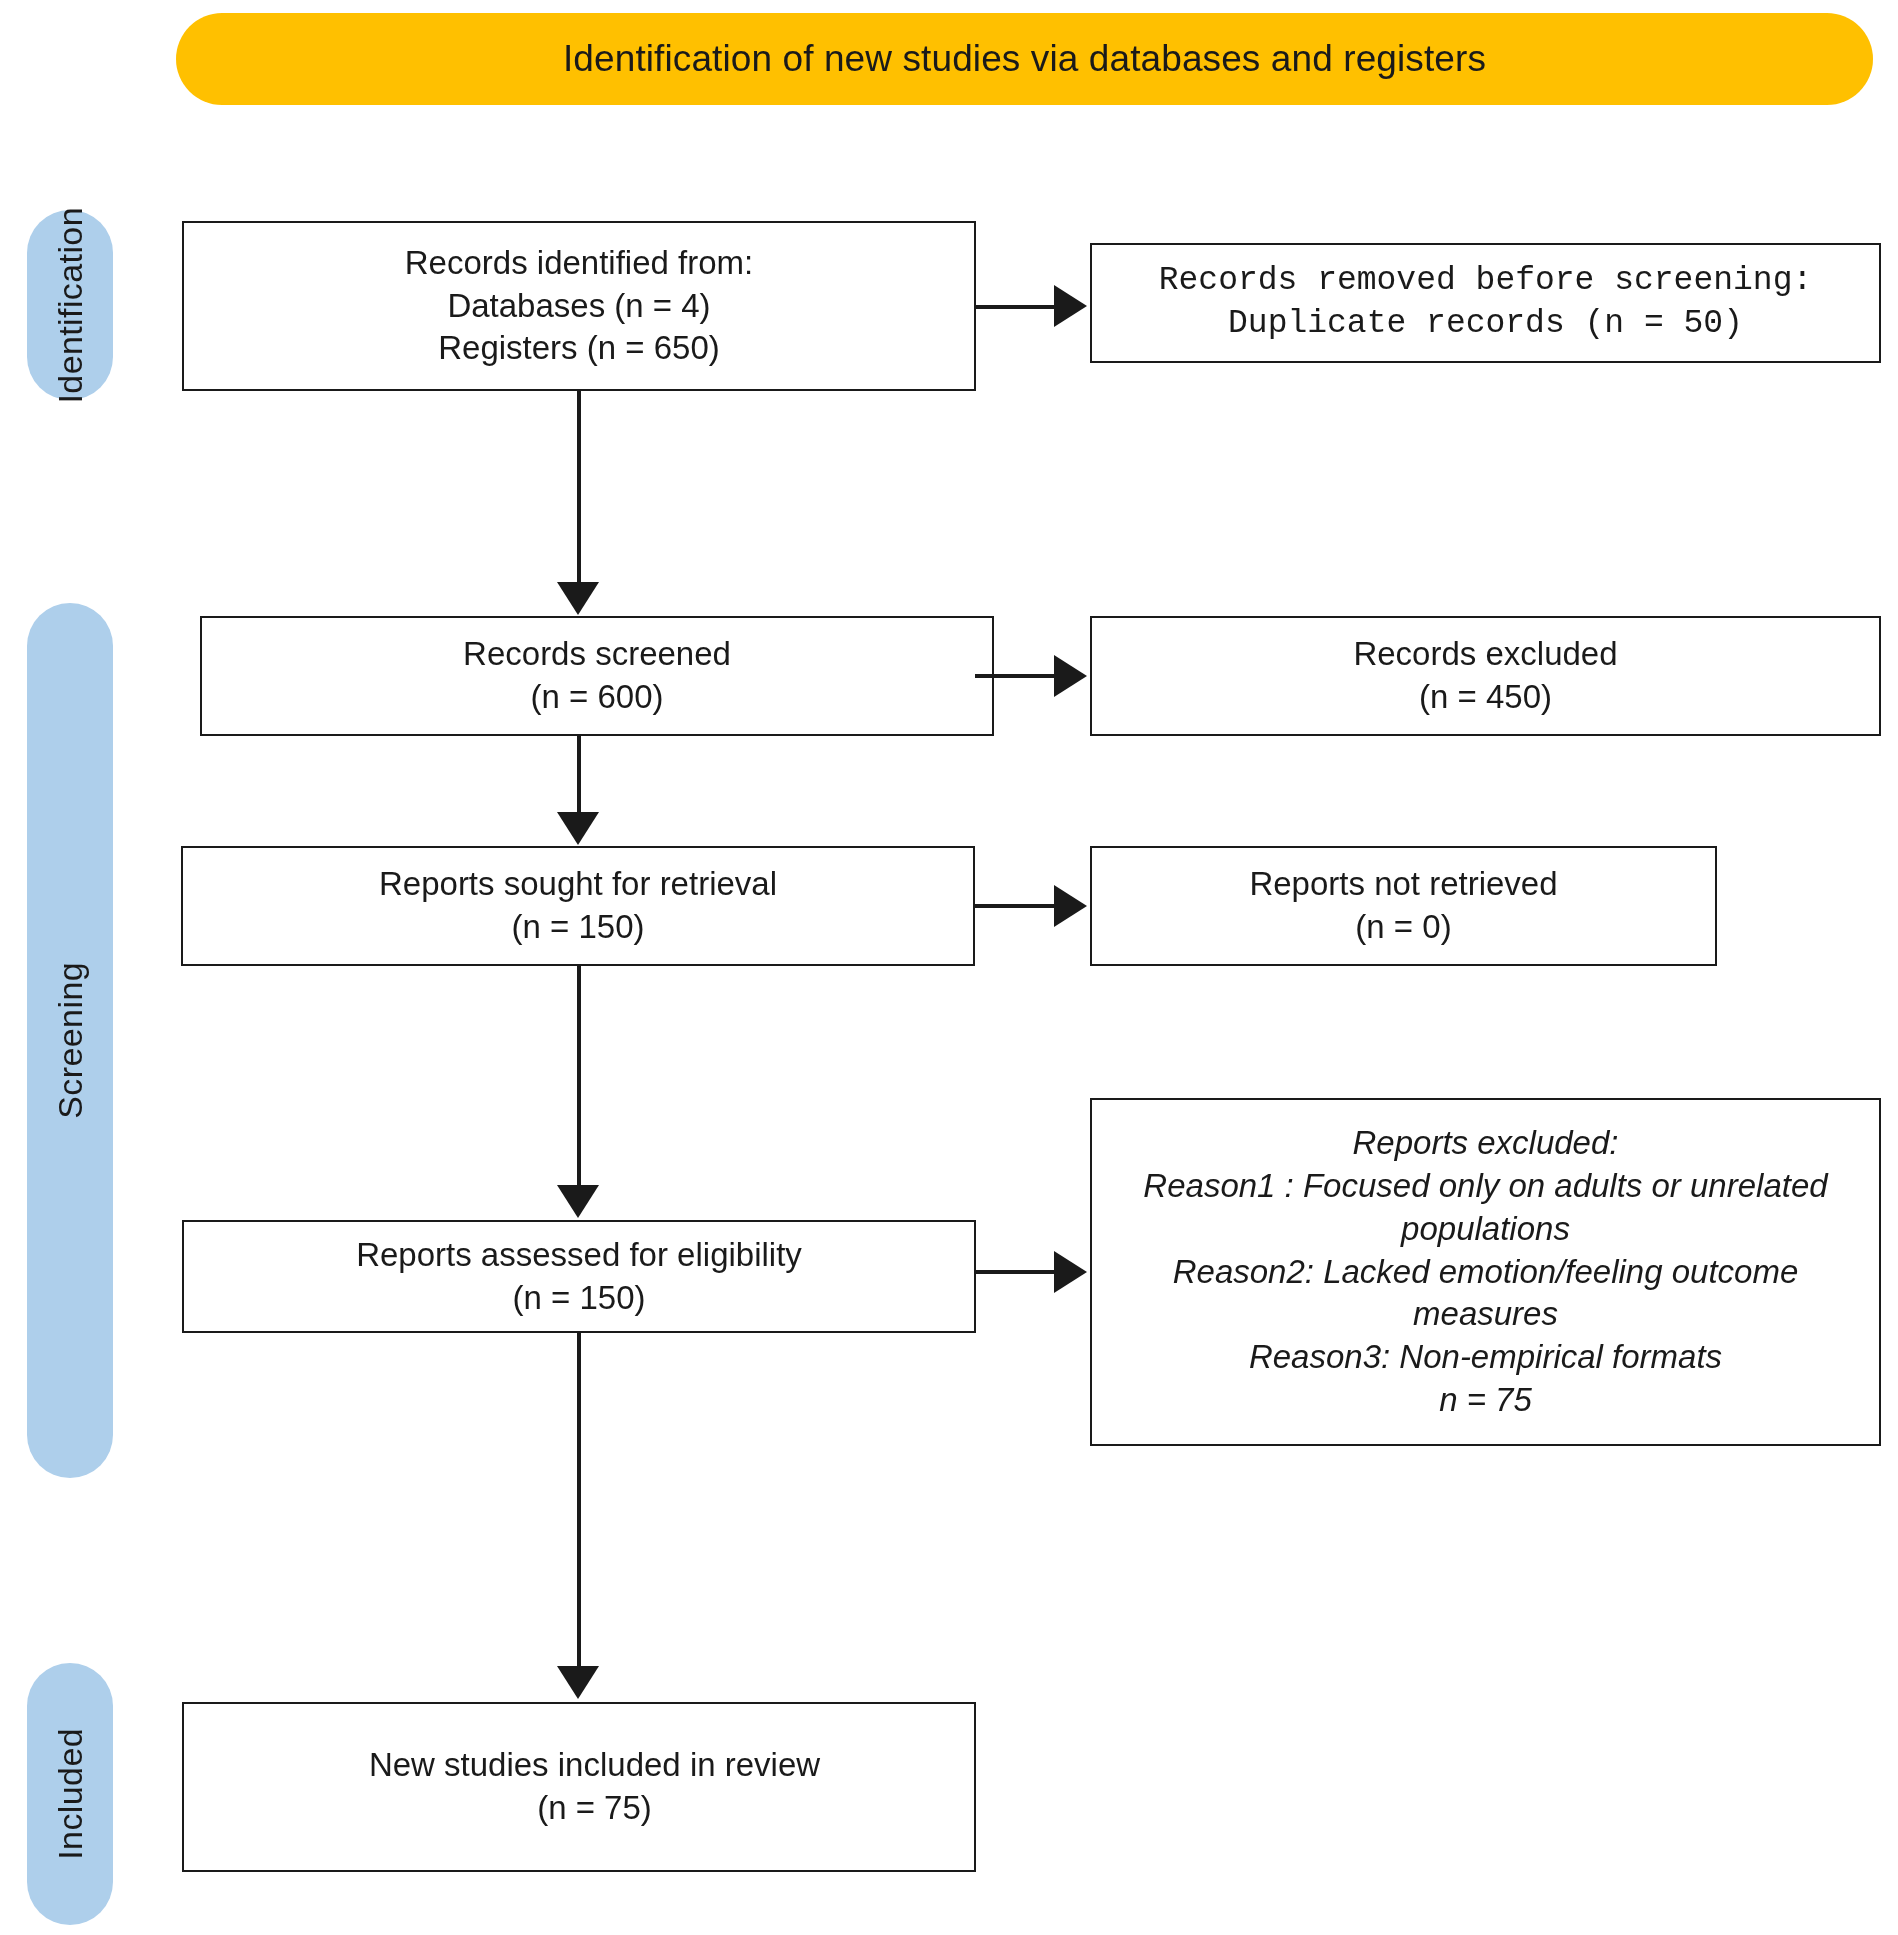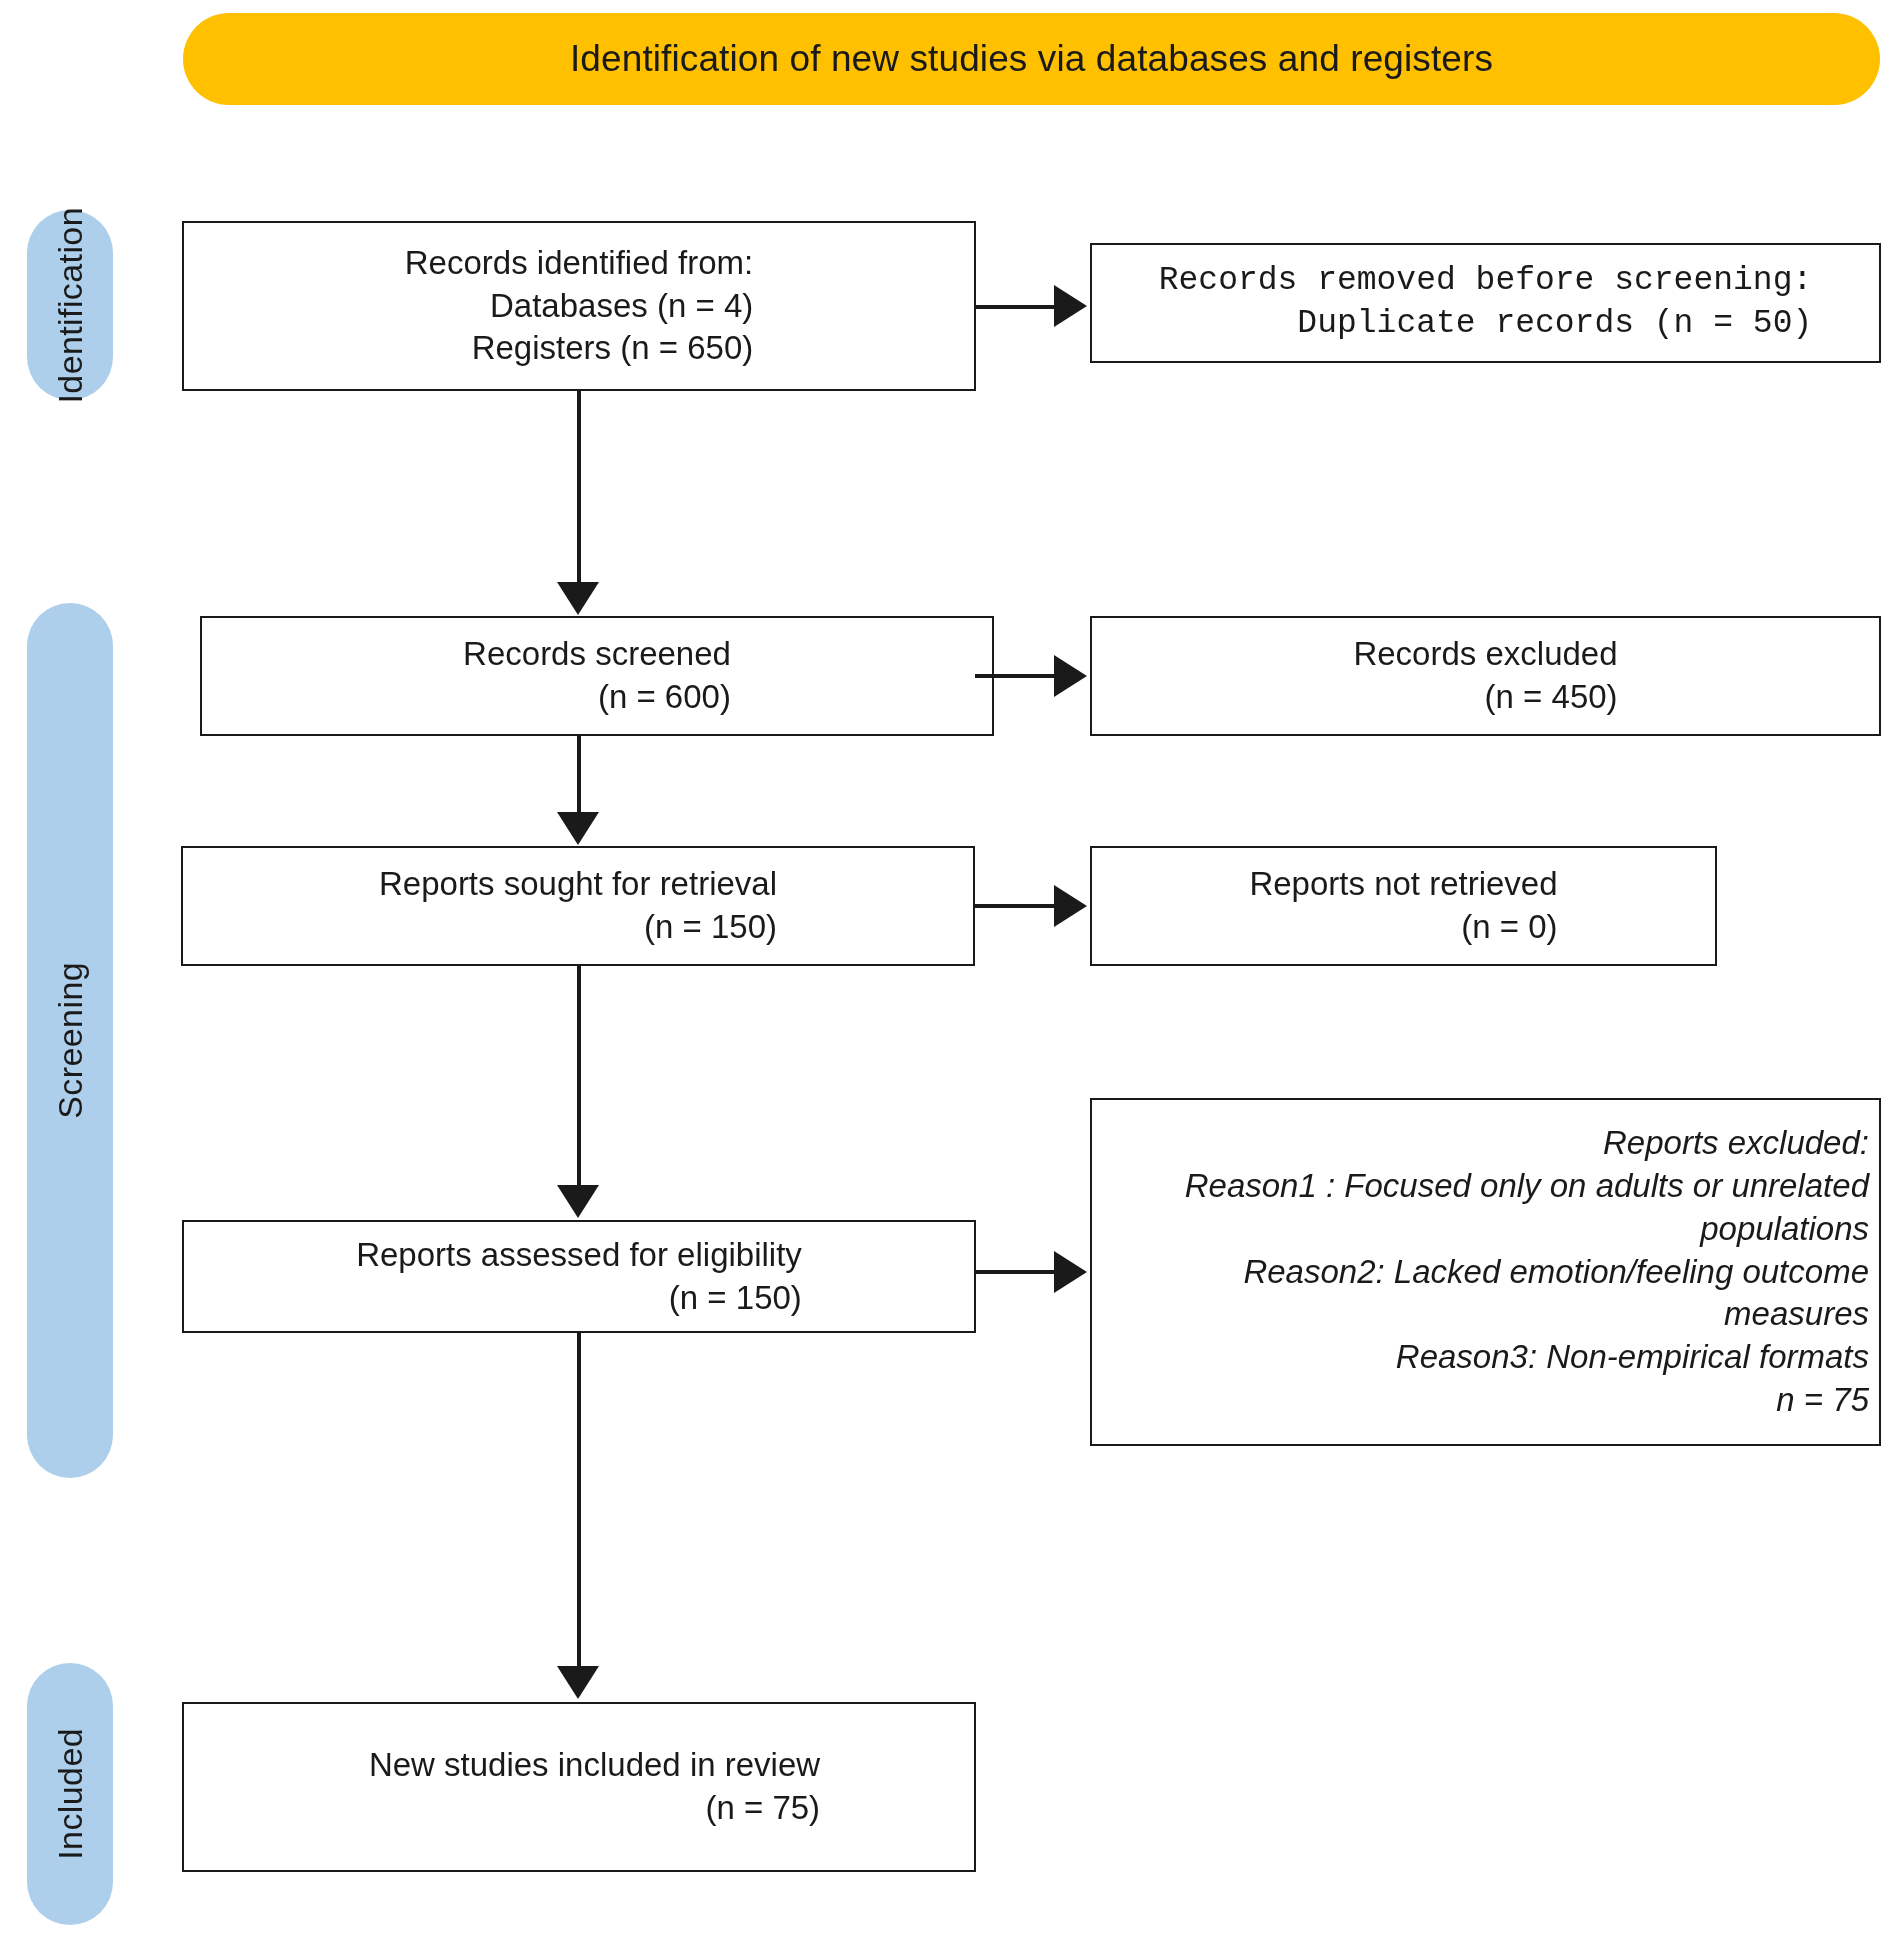"Identification of new studies via" .banner { left: 183px -> 176px }
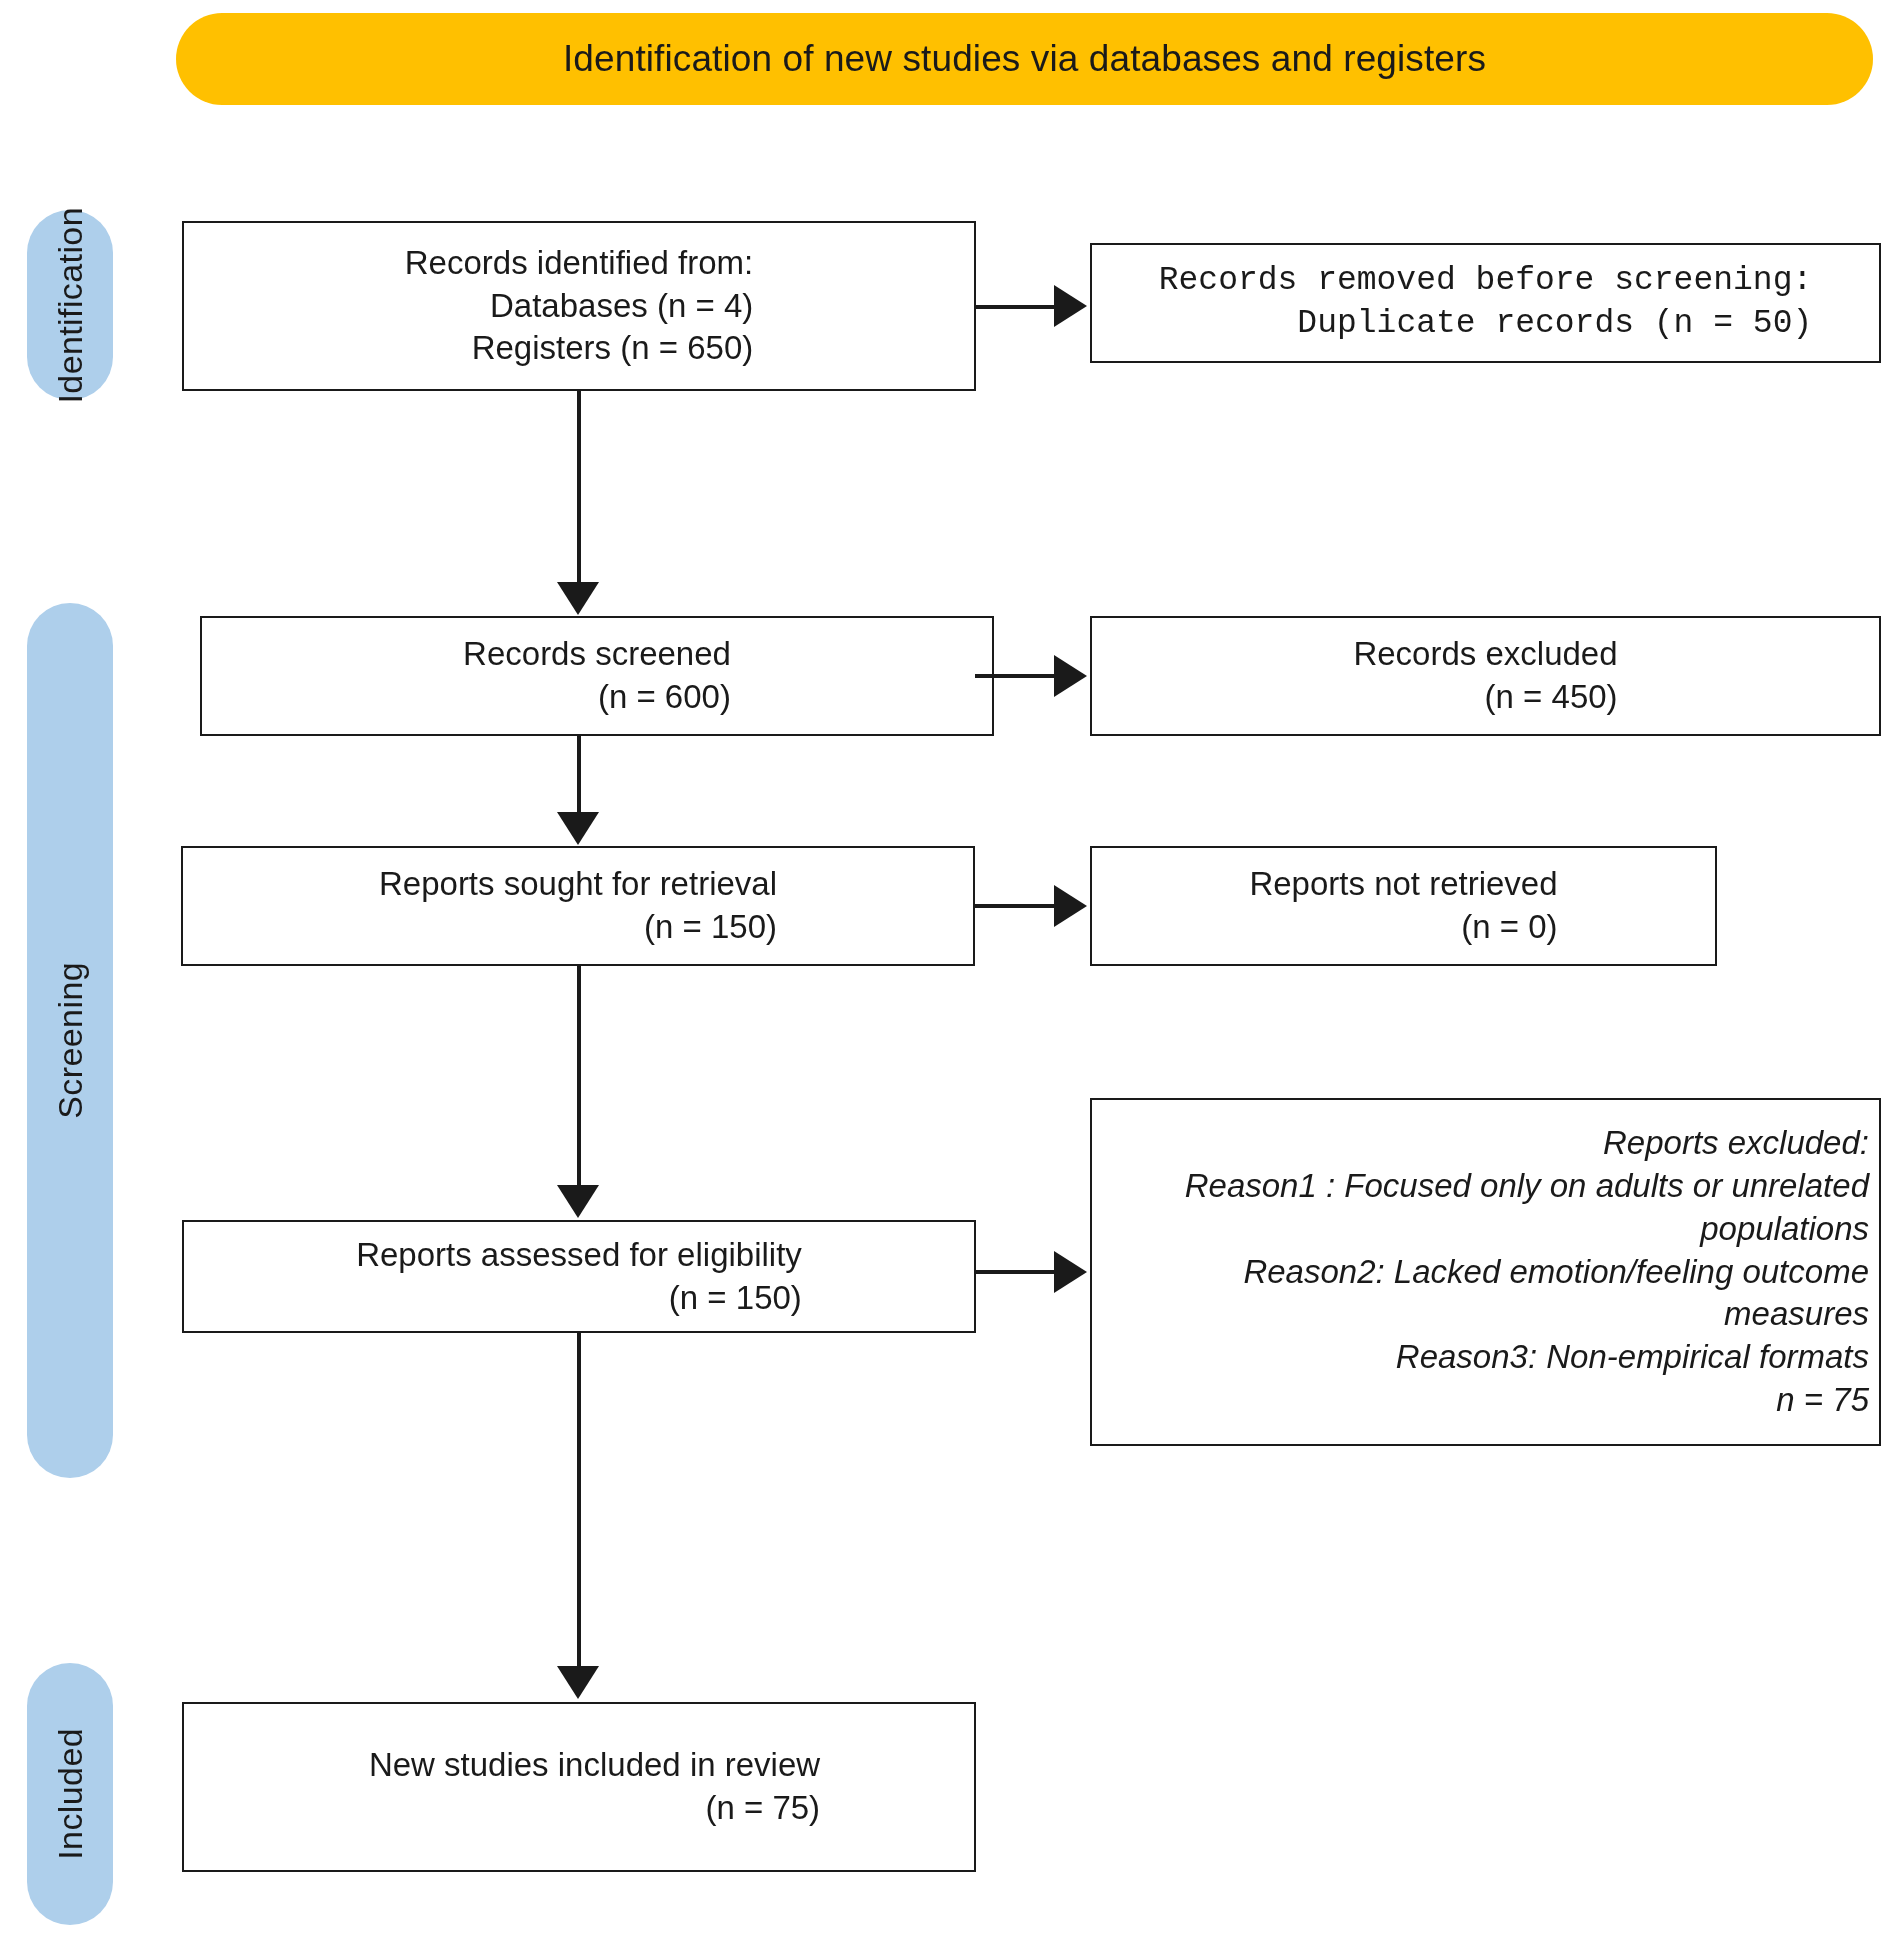"Records identified from:" .box-text .ln { text-align: right -> none }
